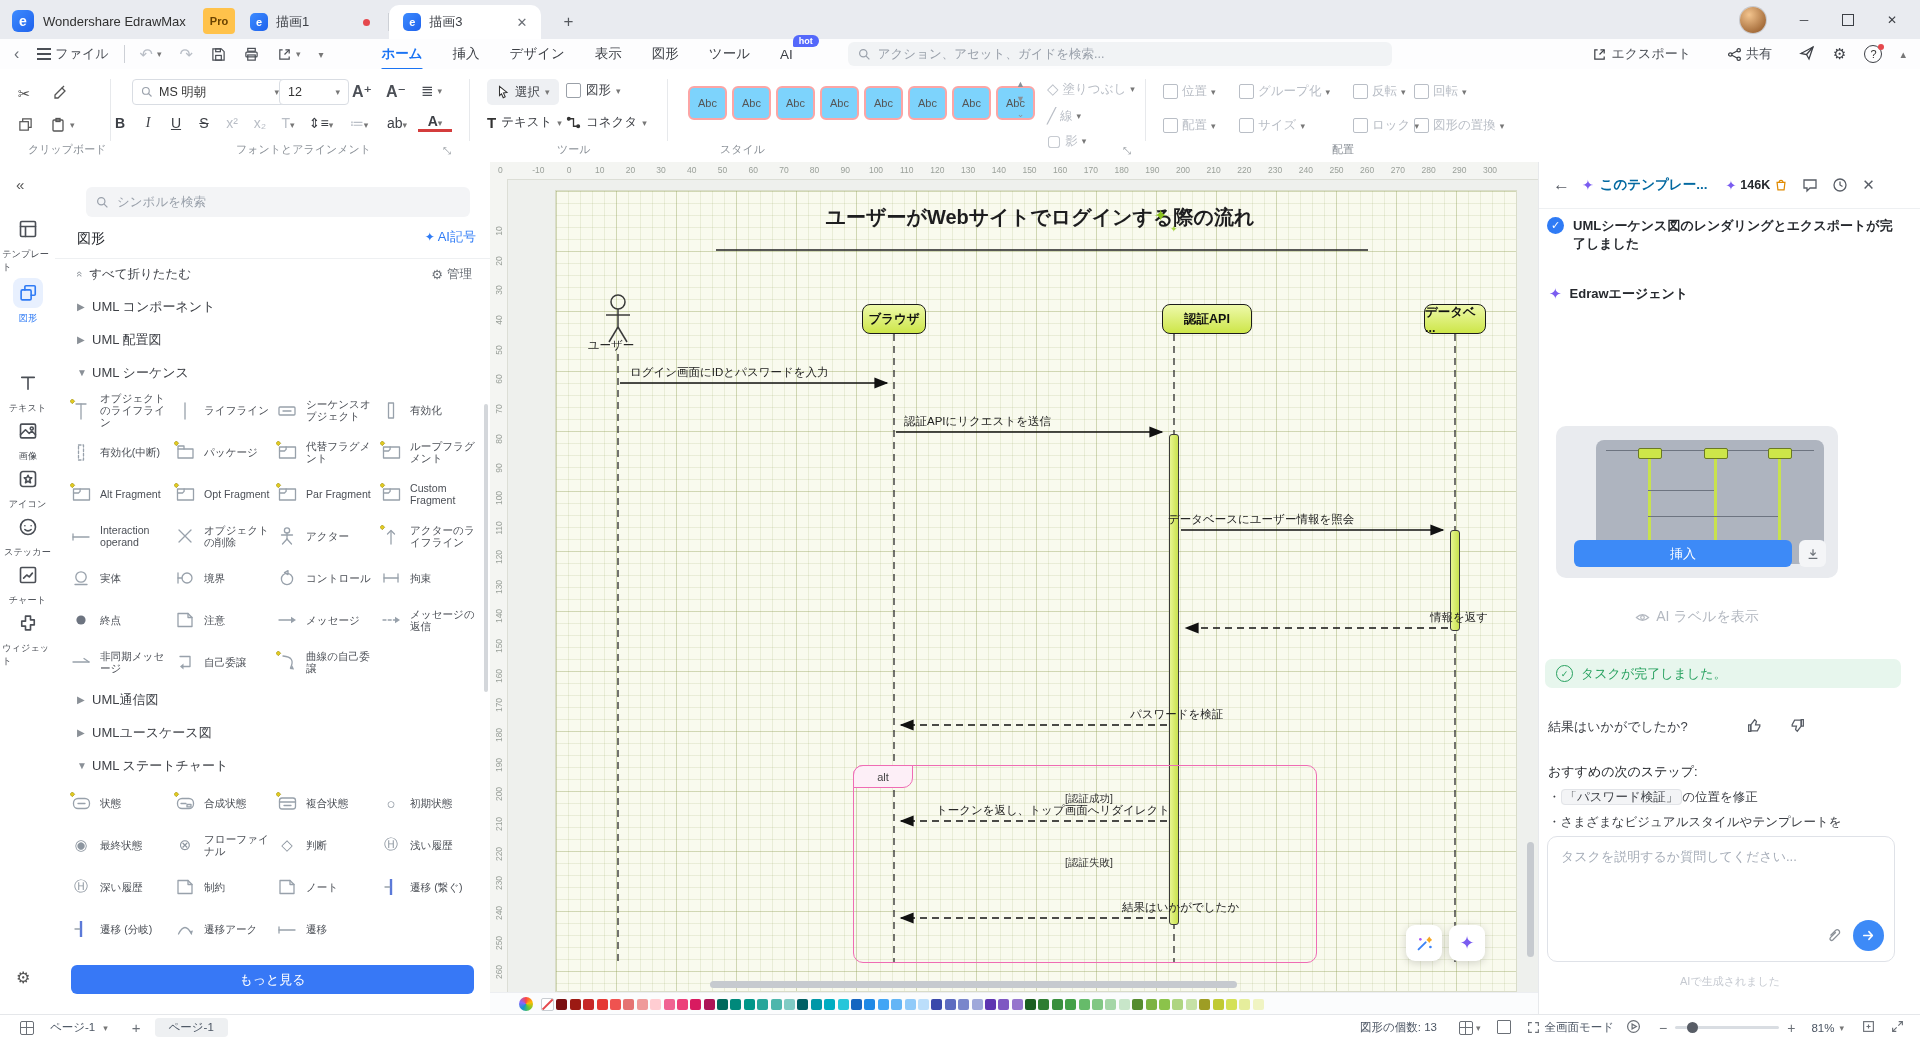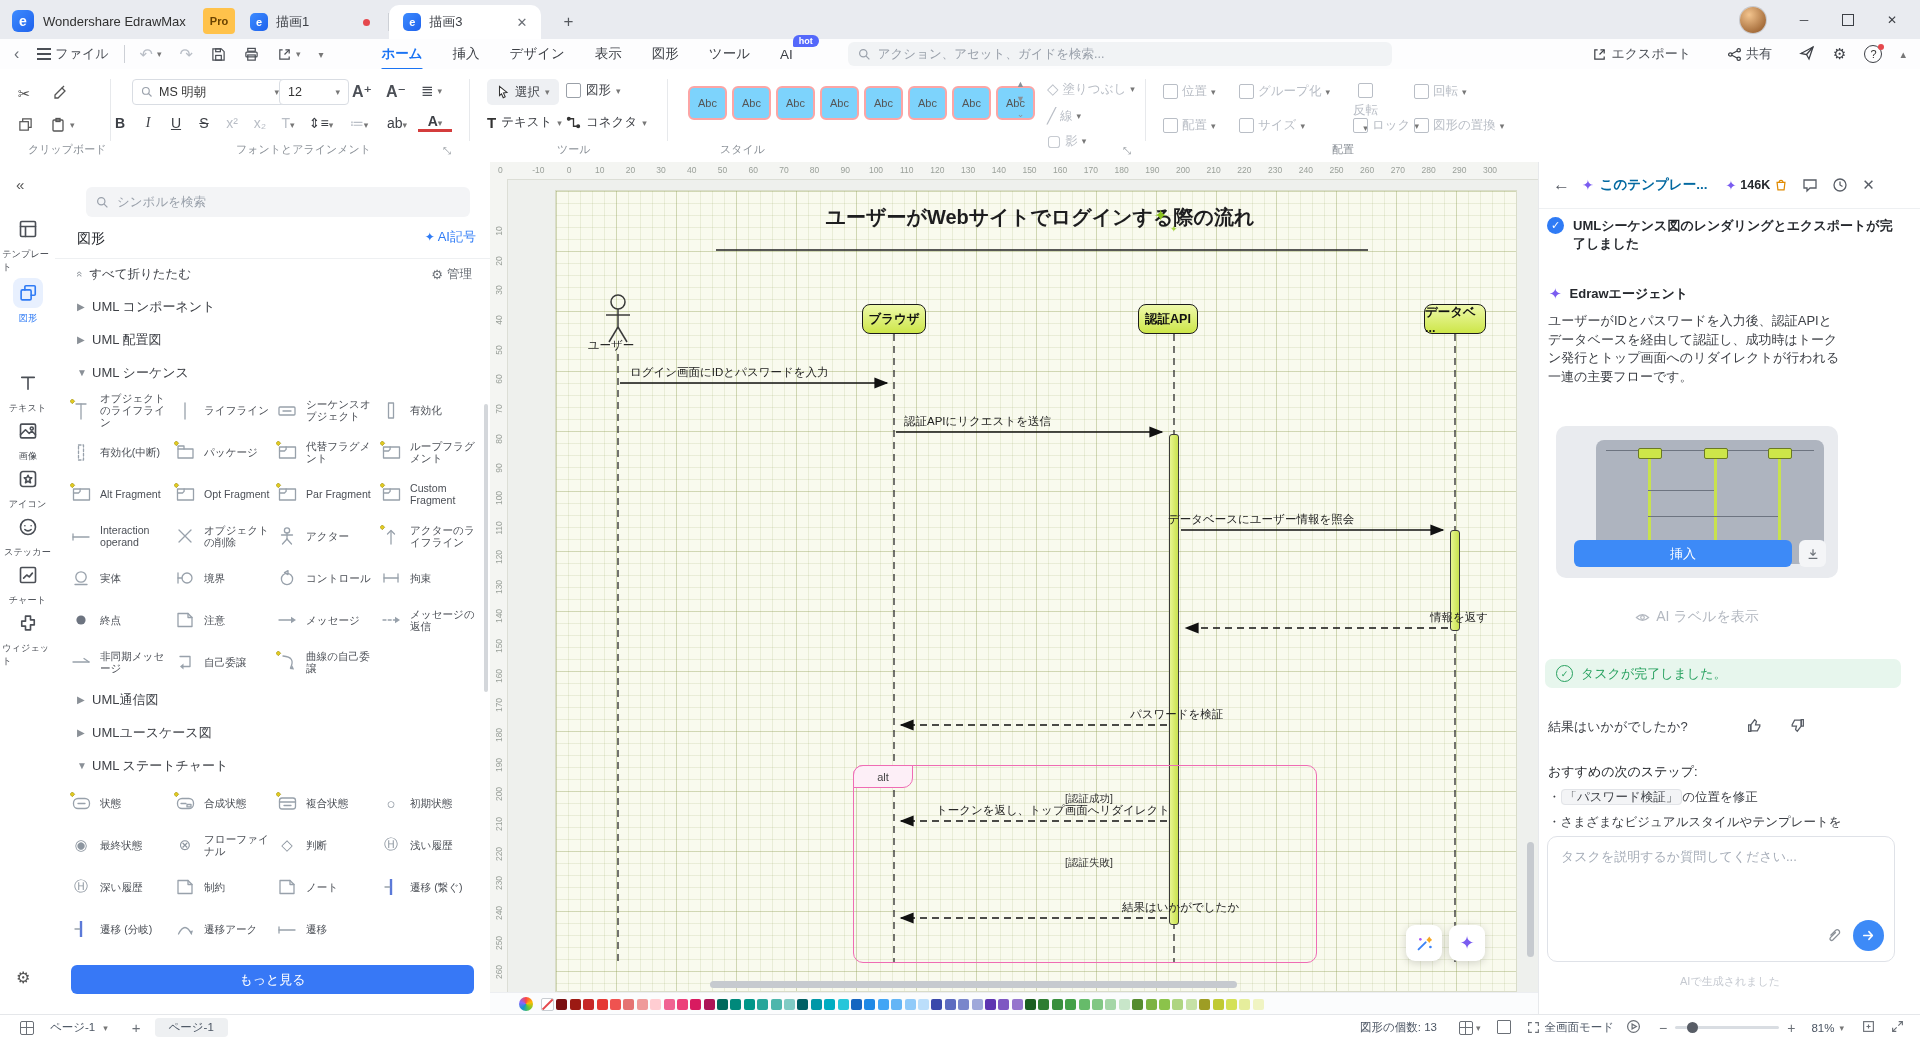"反転" span.rbtn { flex-direction: column -> none }
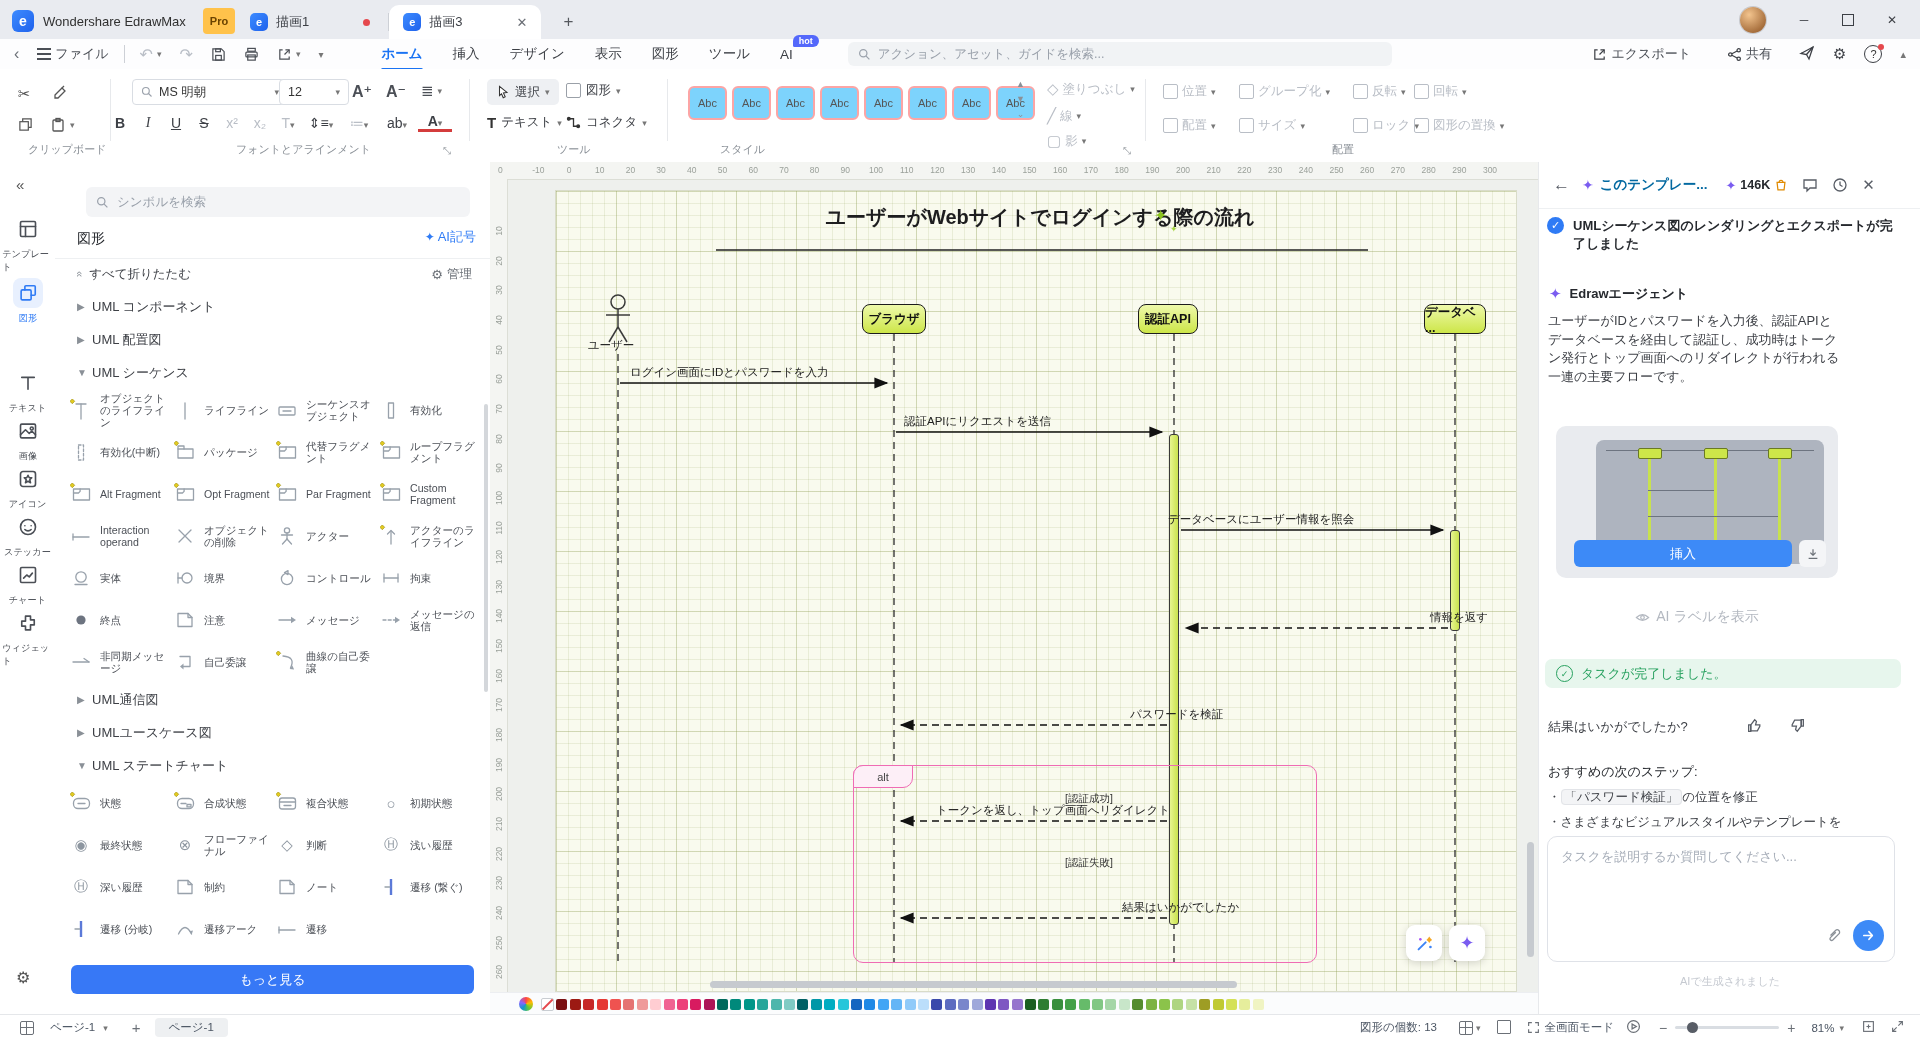"認証API" div.ll-head { left: 648px -> 672px; width: 60px -> 90px }
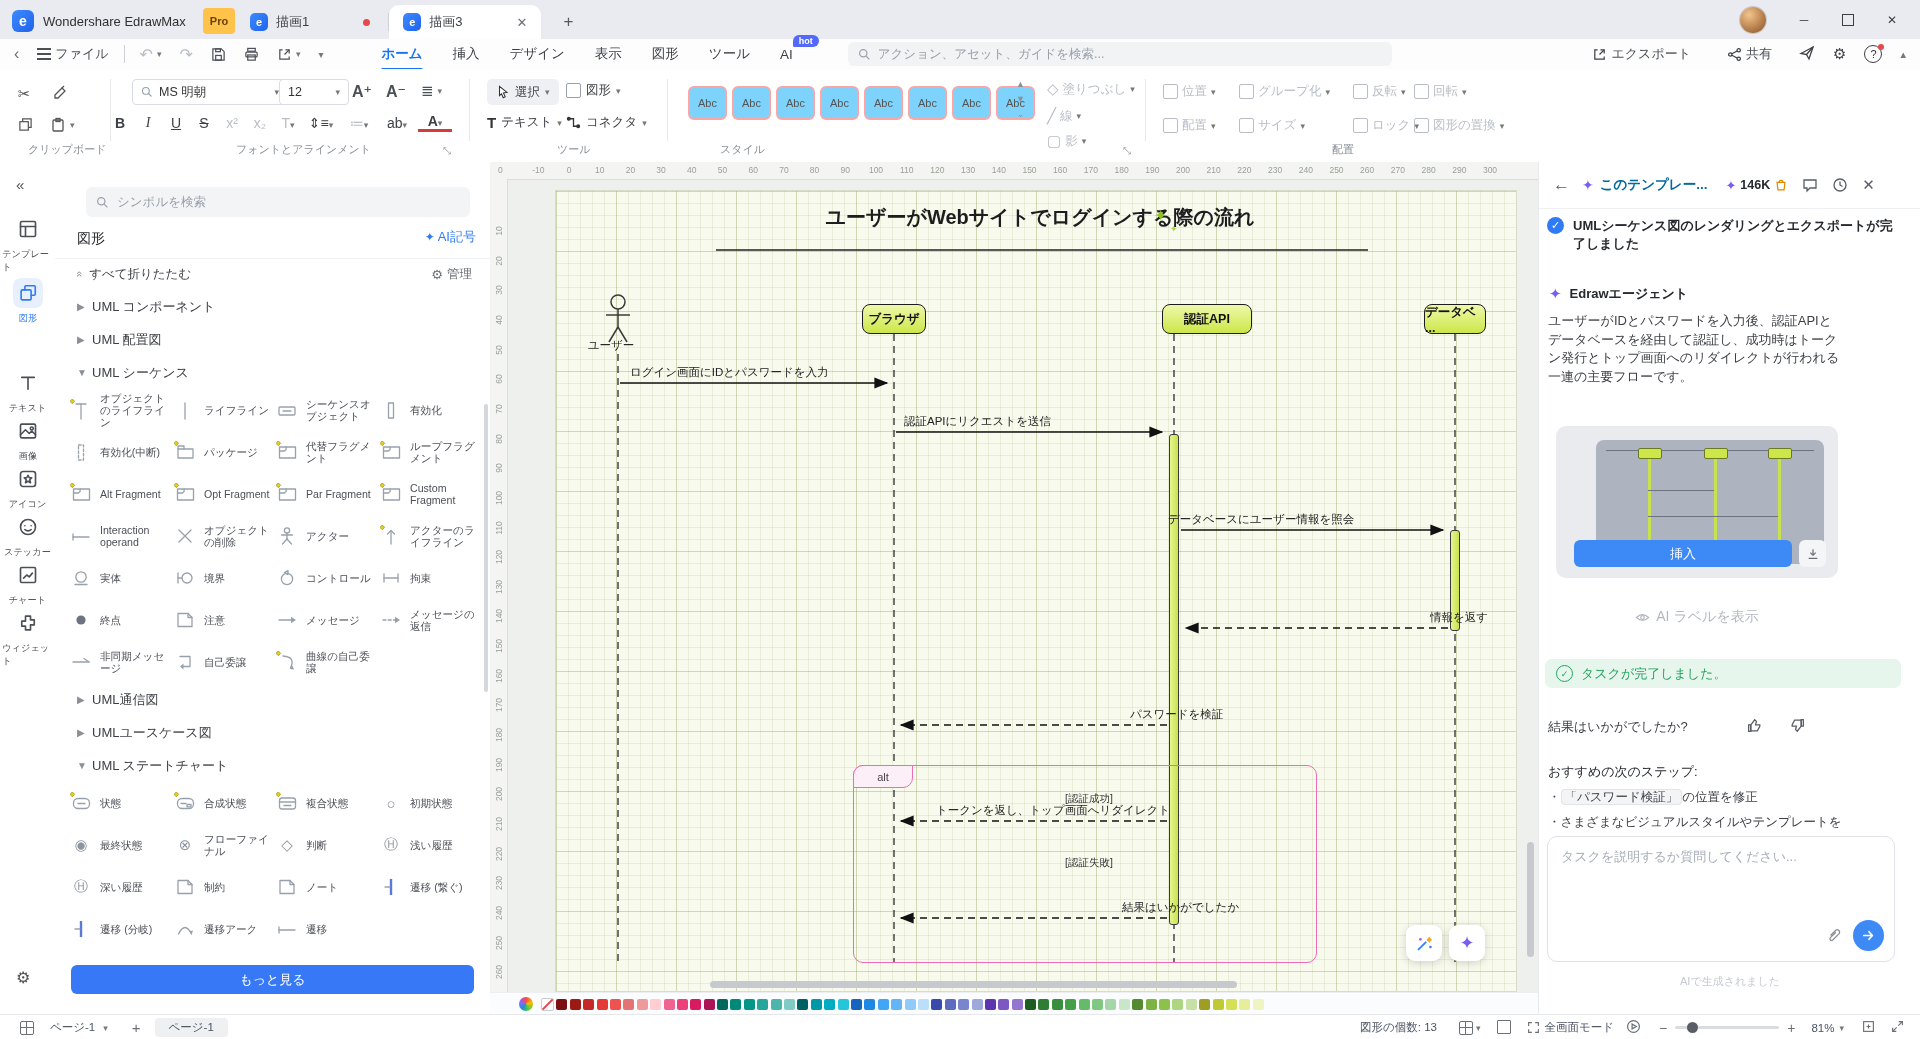"ユーザーがIDとパスワードを入力後、認証APIと" div.abs { html: <div>ユーザーがIDとパスワードを入力後、認証APIと<br>データベースを経由して認証し、成功時はトーク<br>ン発行とトップ画面へのリダイレクトが行われる<br>一連の主要フローです。</div> -> none }
